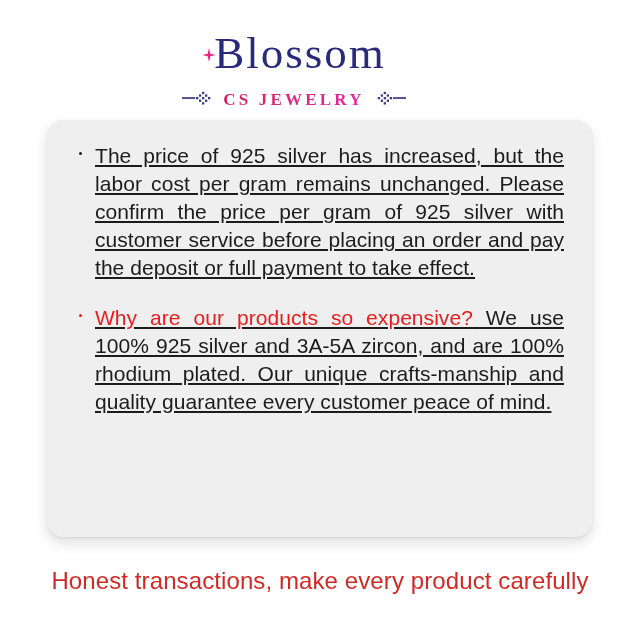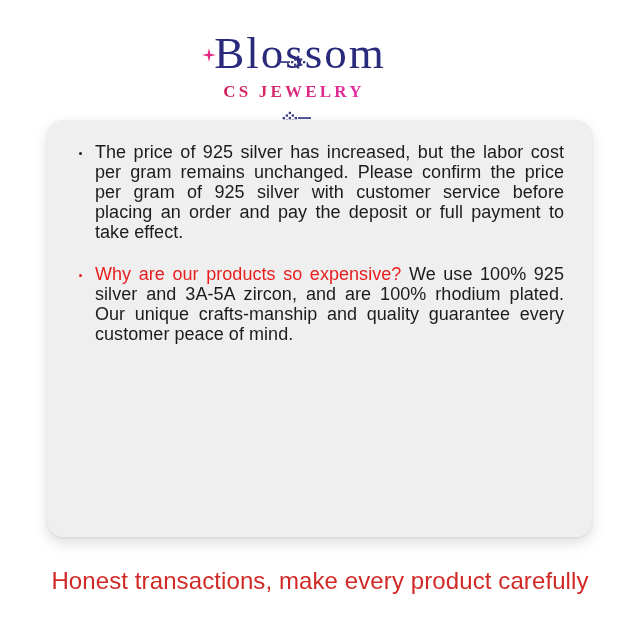"CS JEWELRY" .sub-row { flex-direction: column -> none; margin-top: 3px -> 11px }
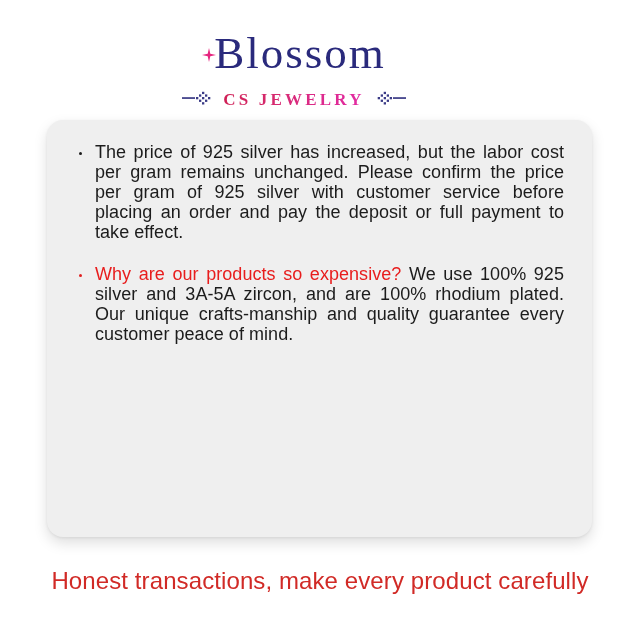"The price of 925 silver" .note-item { font-size: 18px -> 21px; line-height: 20px -> 28px; text-decoration: none -> underline }
